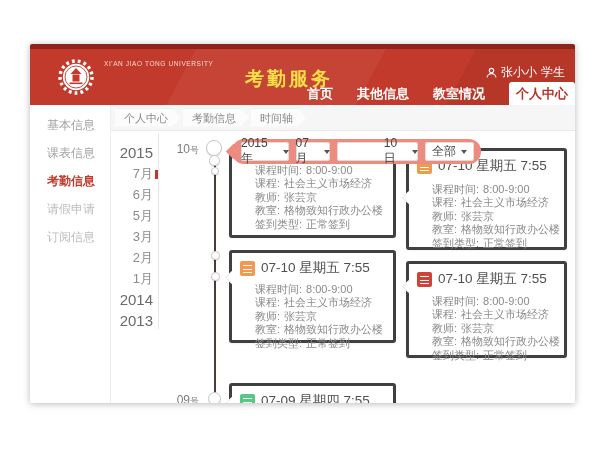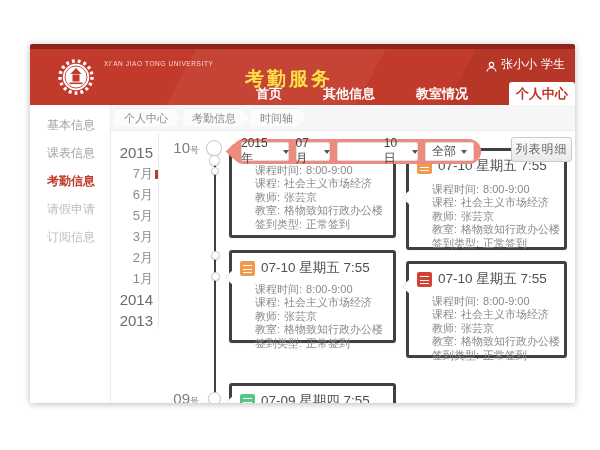"张小小" .userbox { align-items: flex-end -> center; top: 7px -> 15px }
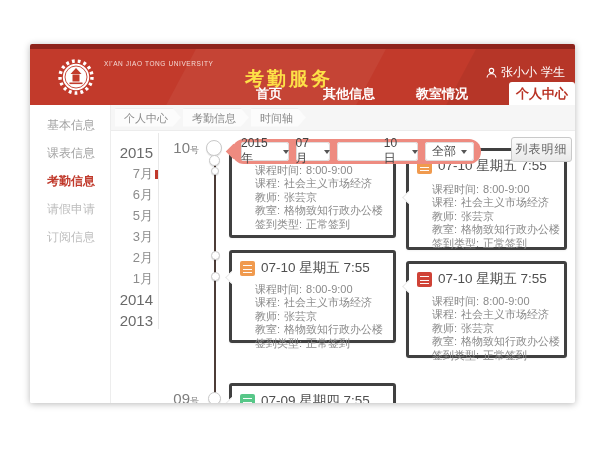"首页" .nav { gap: 17px -> none }
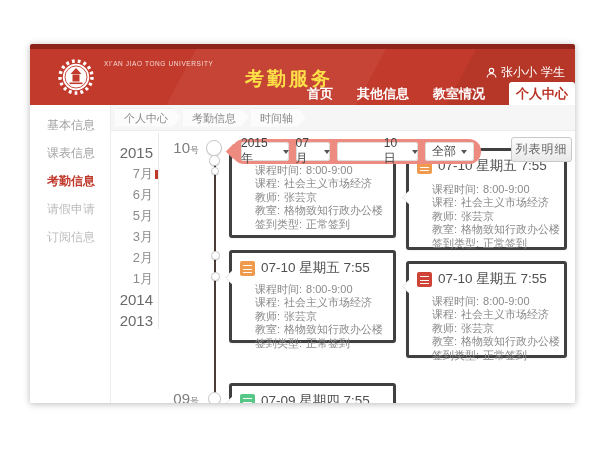"10" .daylabel .dnum { font-size: 15px -> 12px }
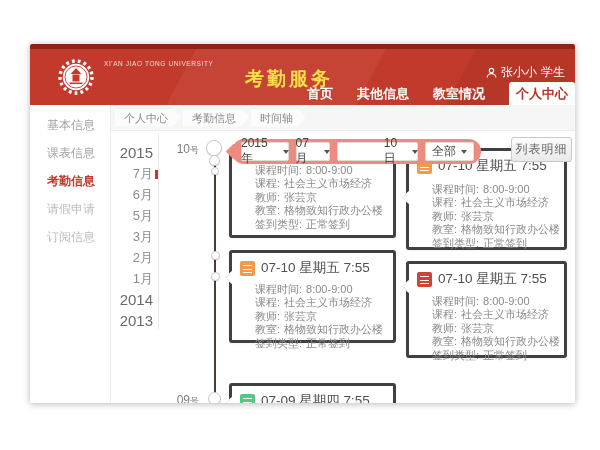"列表明细" div.detailbtn { html: <div>列表明细</div> -> none }
